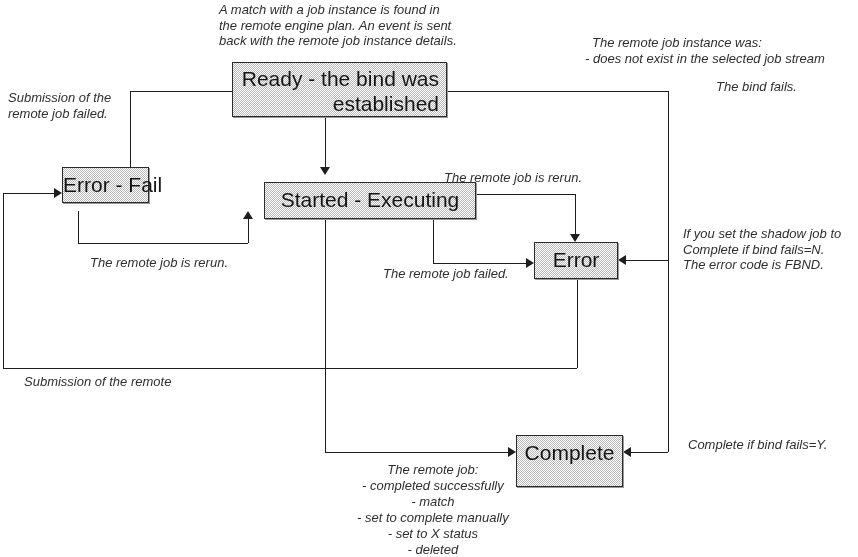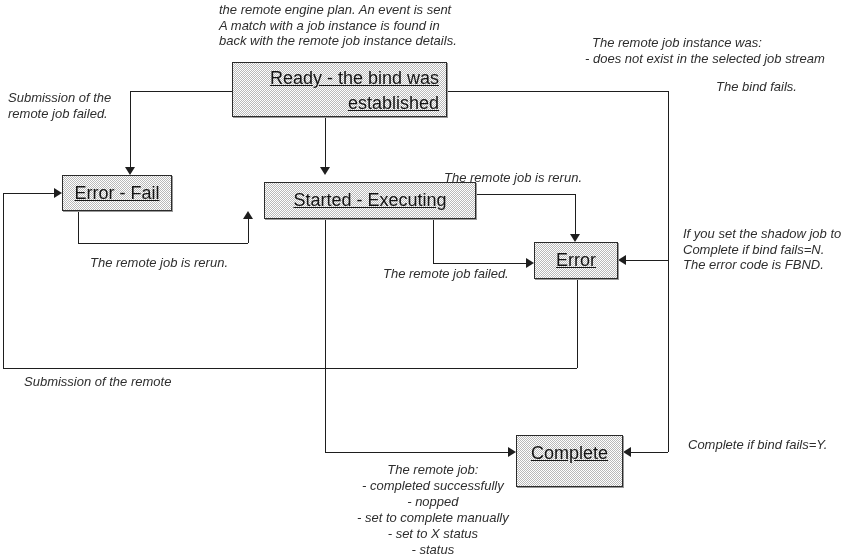"the remote engine plan. An" div { order: before "A match with a job" -> after "A match with a job" }
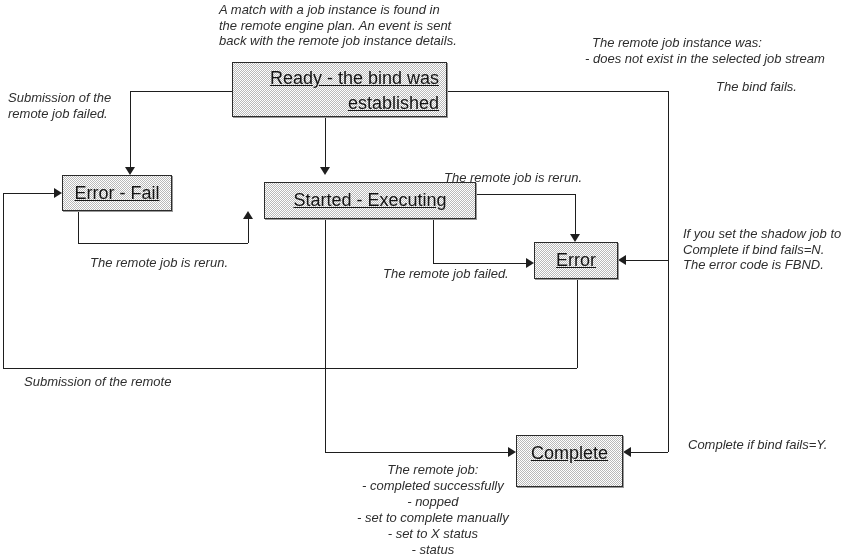"Ready - the bind was" .state { font-size: 18px -> 21px; text-decoration: underline -> none }
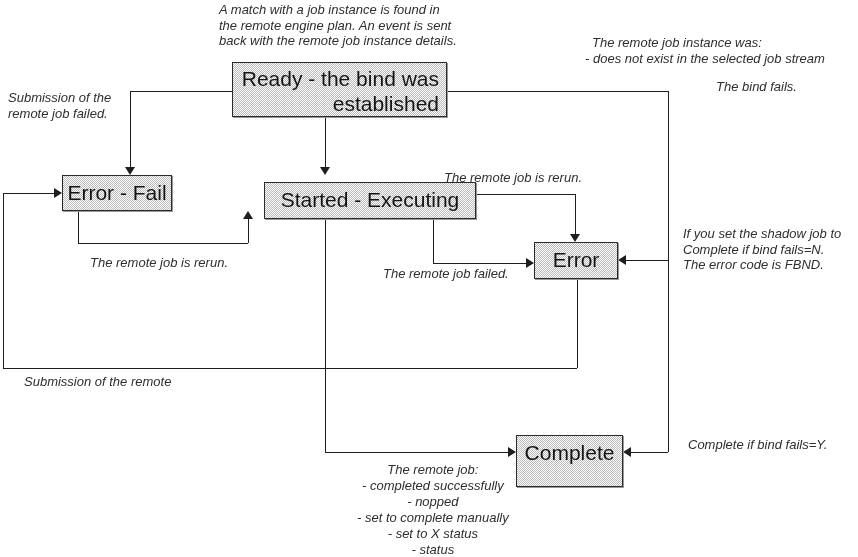"Error - Fail" div.state { top: 175px -> 167px; width: 110px -> 87px }
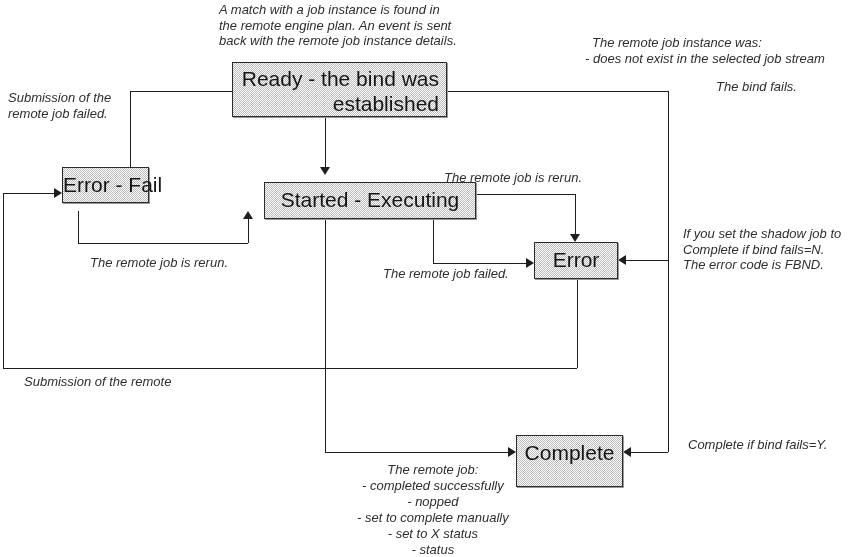"- nopped" div { text: nopped -> match }
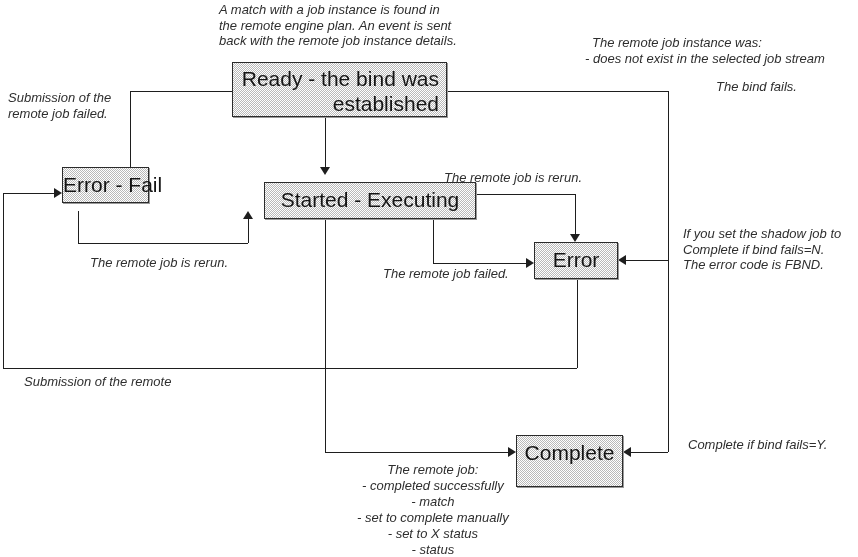"- status" div { text: status -> deleted }
